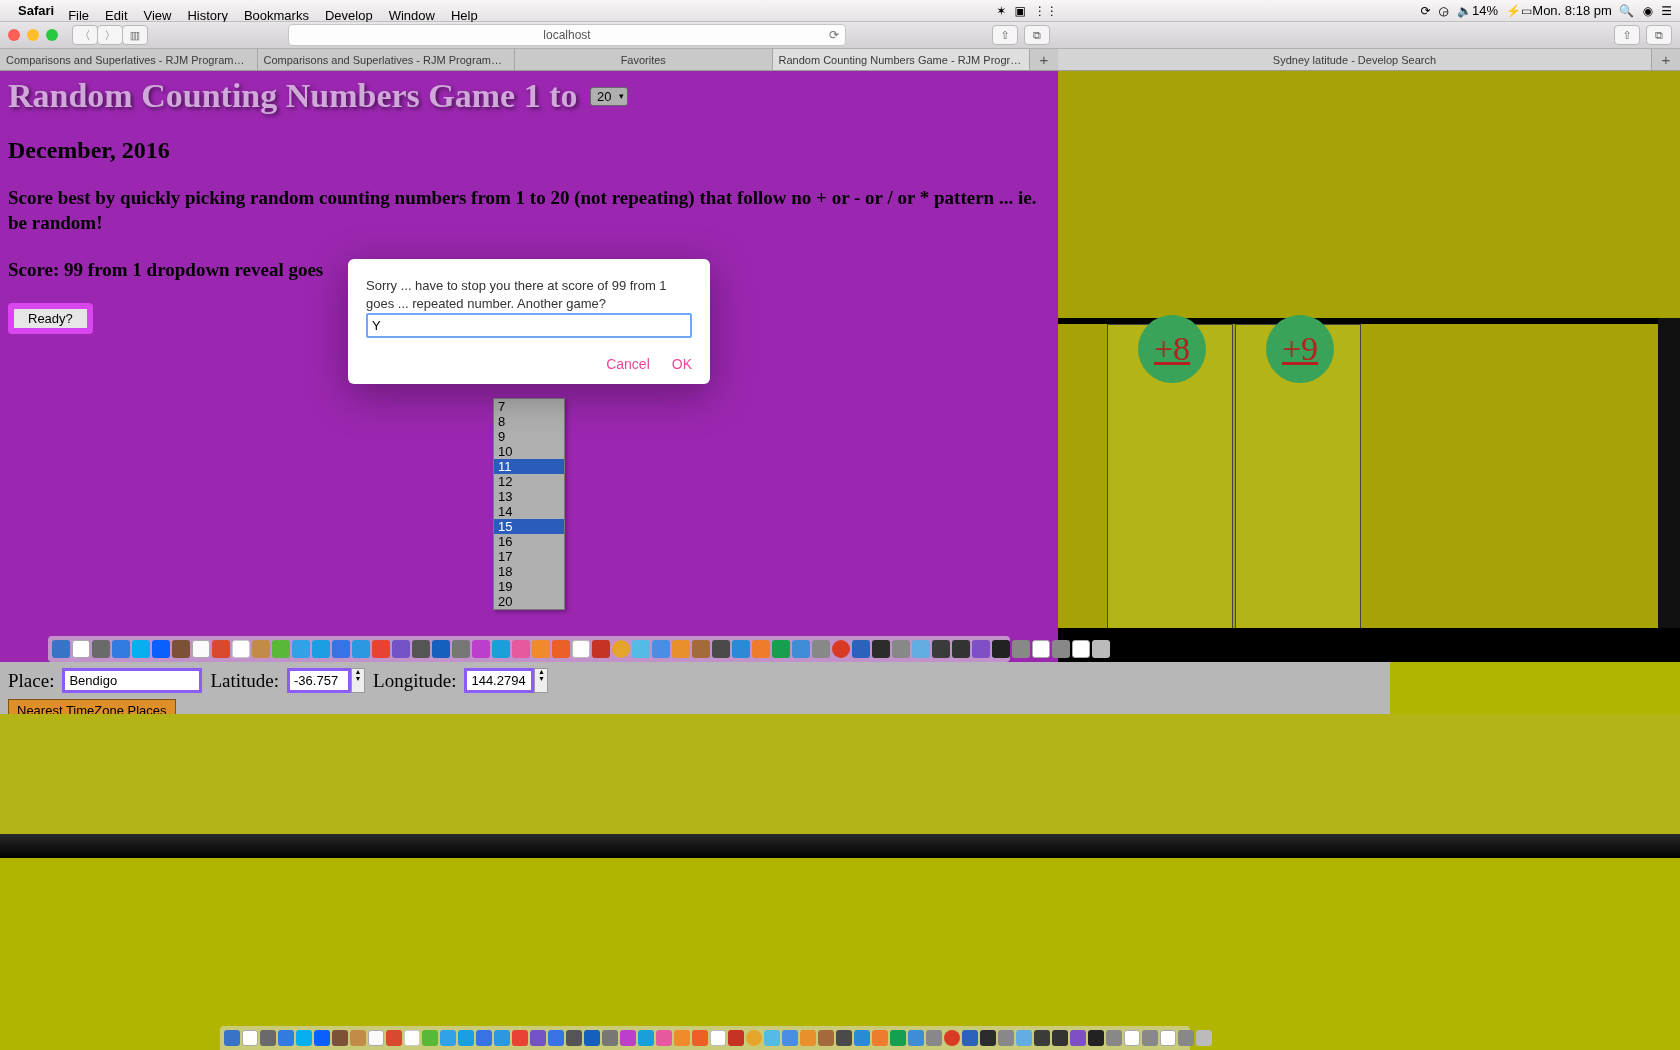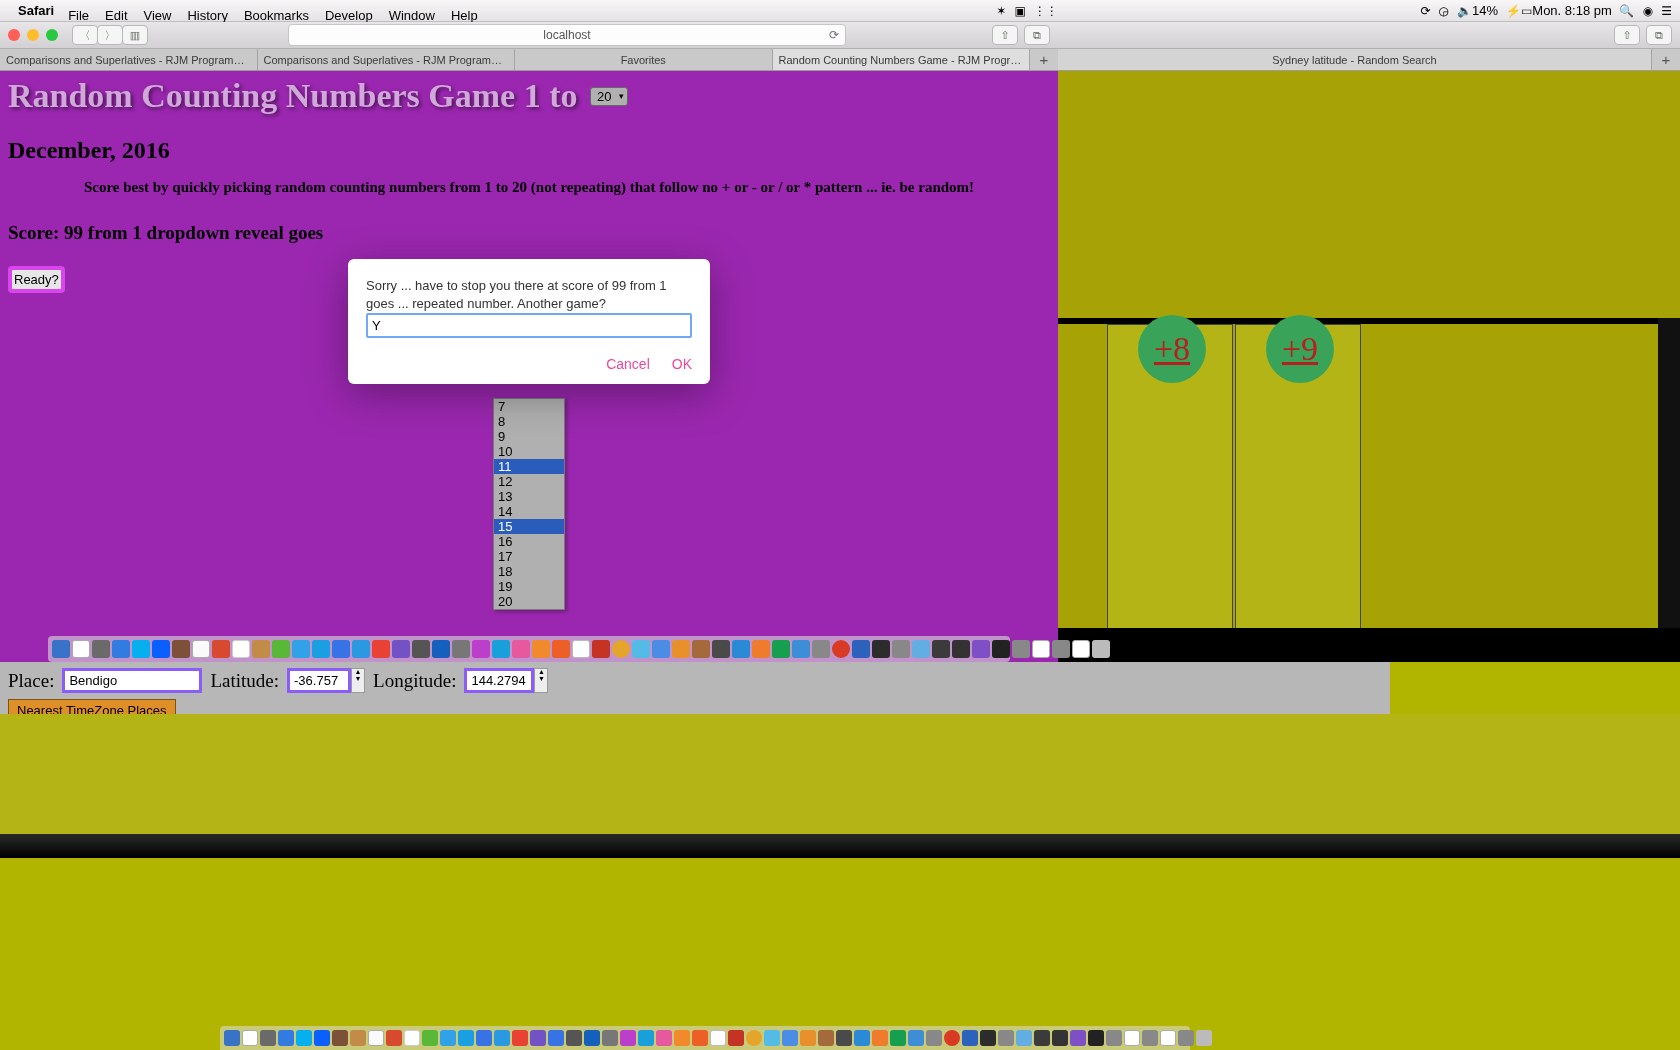"Sydney latitude - Random Search" span.txt { text: Random -> Develop }
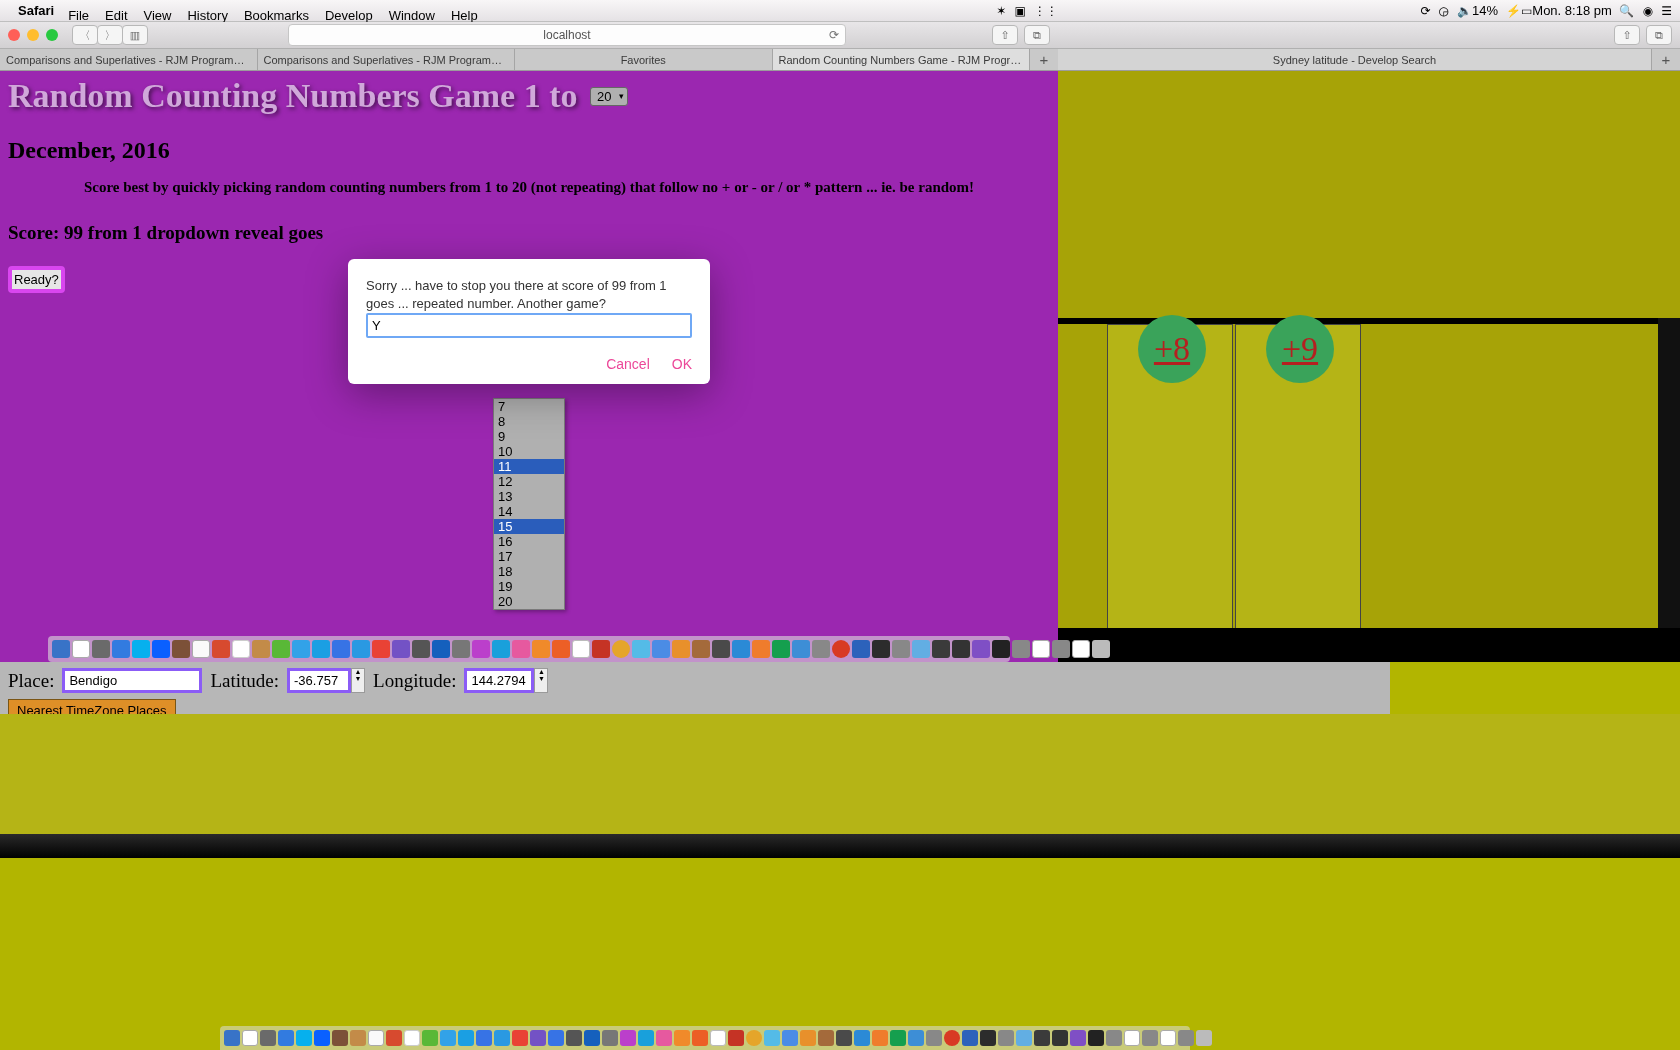"Score best by quickly picking" .page .instr { font-size: 15px -> 19px; margin: 14px 8px 0 8px -> 22px 8px 0 8px; text-align: center -> none }
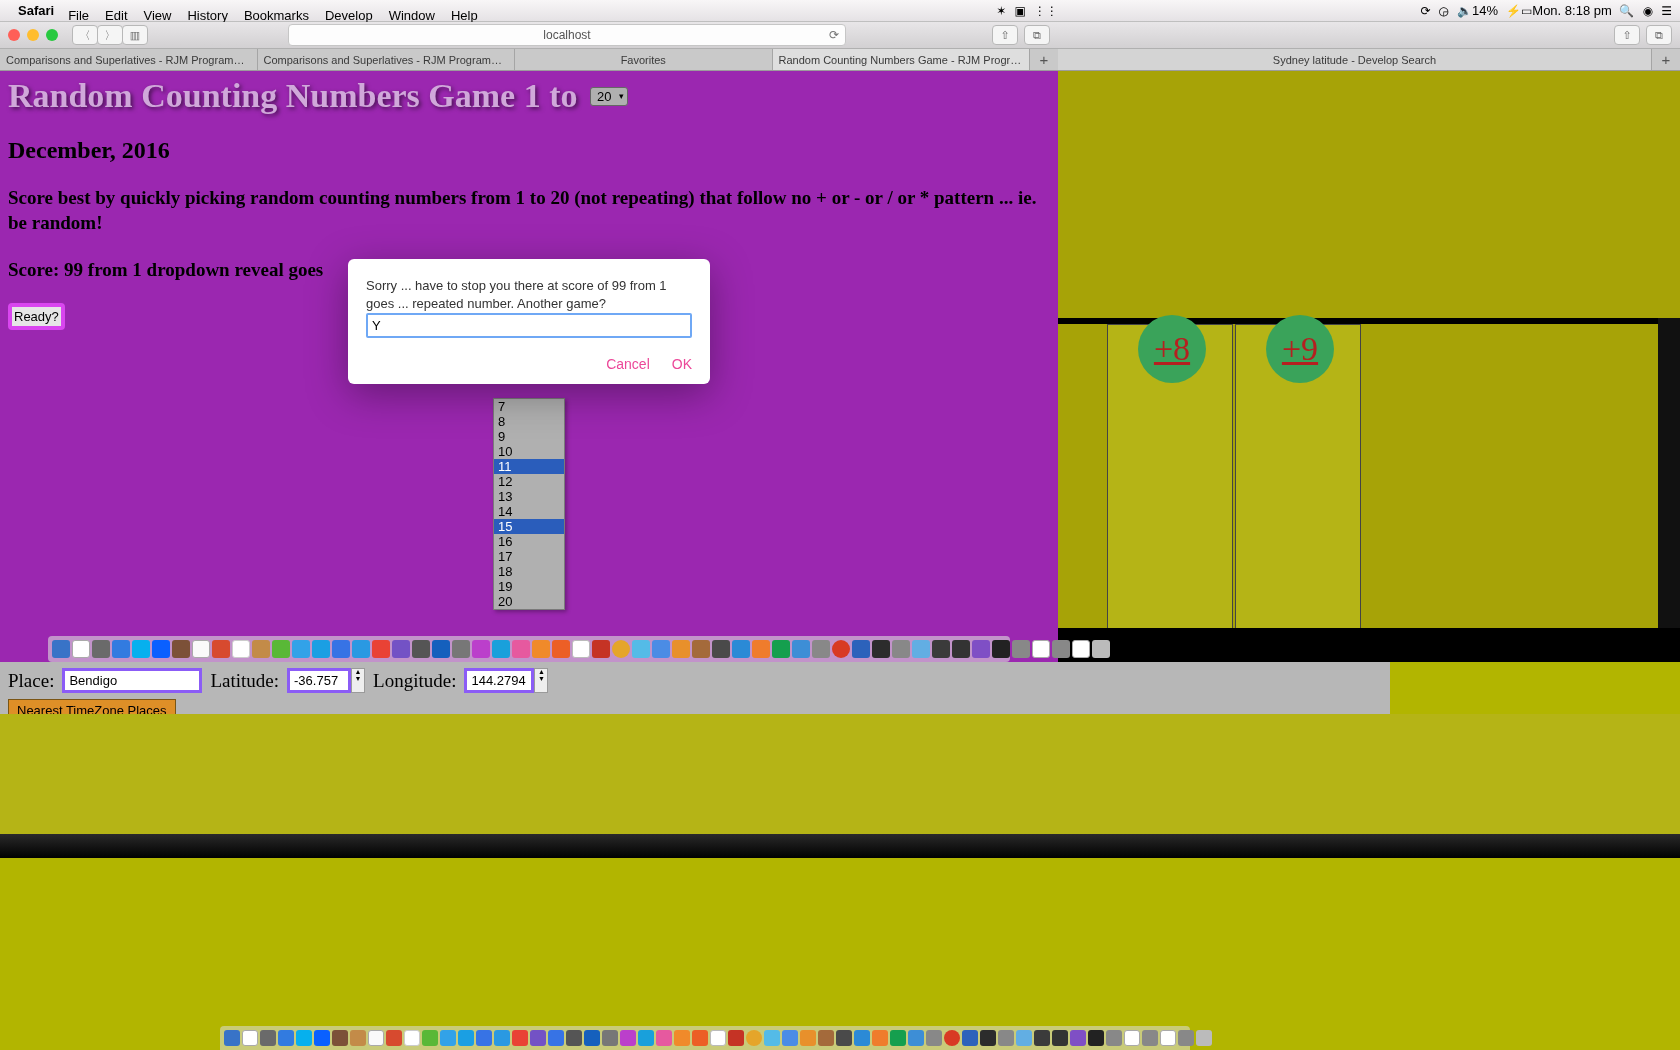"Ready?" .readybtn { border: 4px solid #d946ef -> 6px solid #d946ef; padding: 2px 2px -> 2px 14px }
